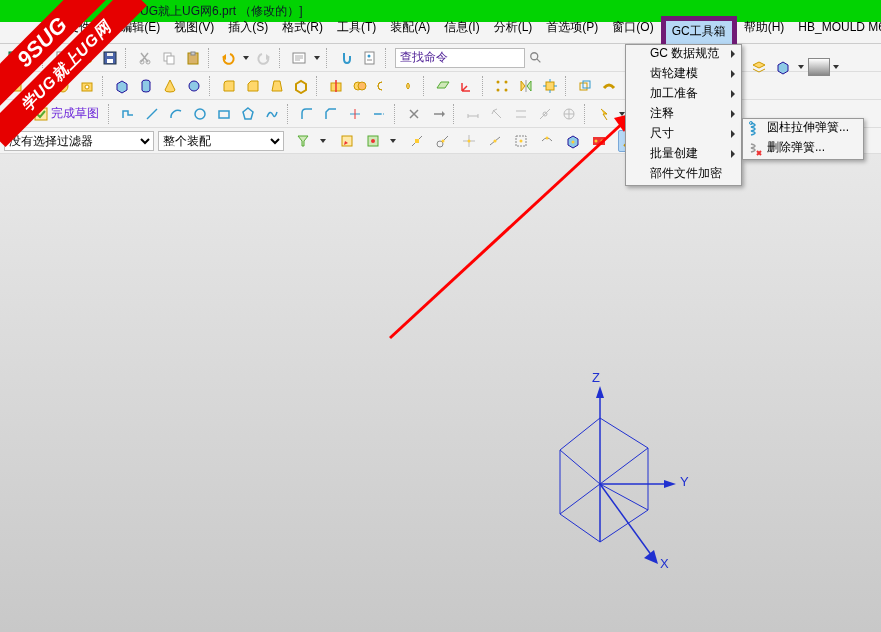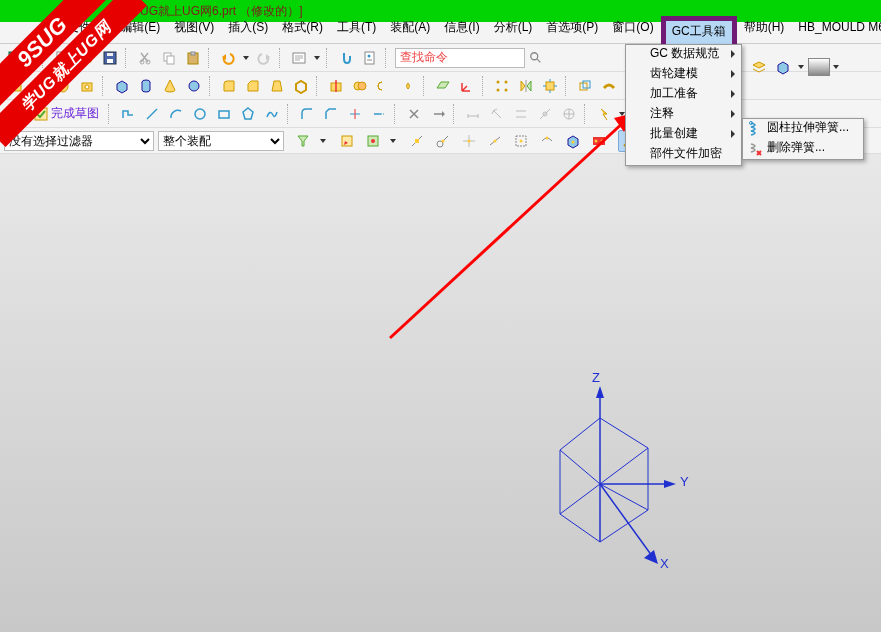"UG就上UG网6.prt （修改的）]" .titlebar { color: #7f1d1d -> #0f172a }
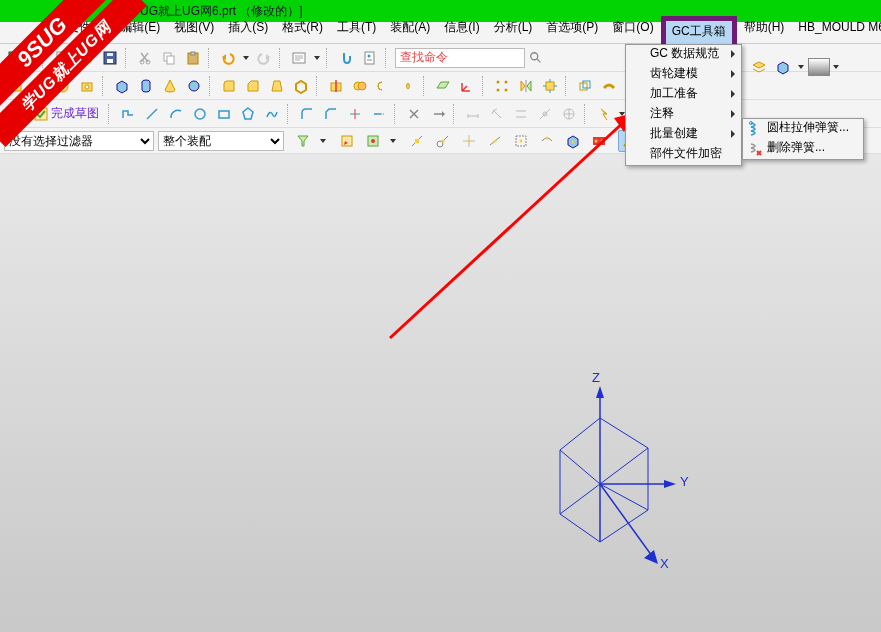"查找命令" .searchbox { color: #ef4444 -> #4c1d95 }
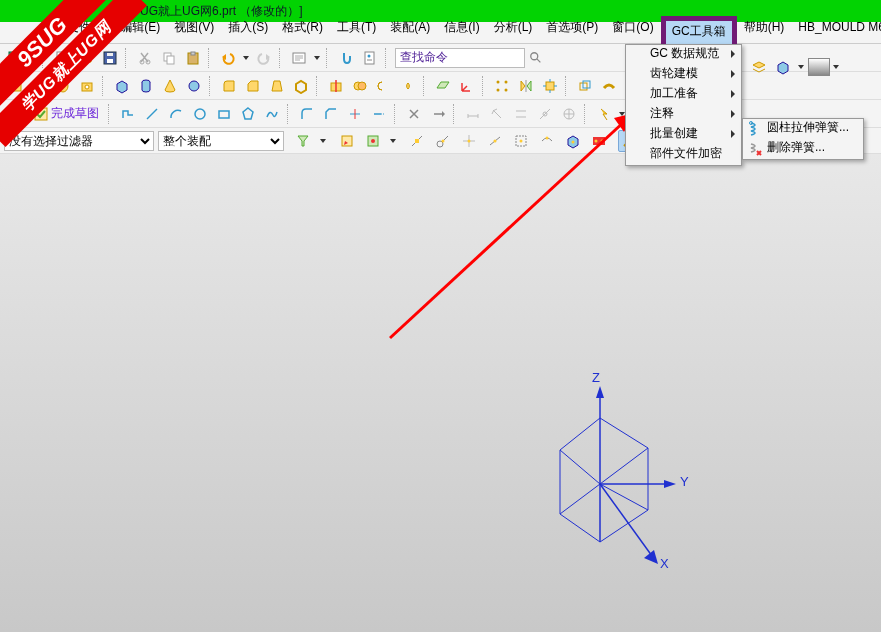"尺寸" div.dditem { html: none -> <div> <span>尺寸</span> <div></div> </div> }
